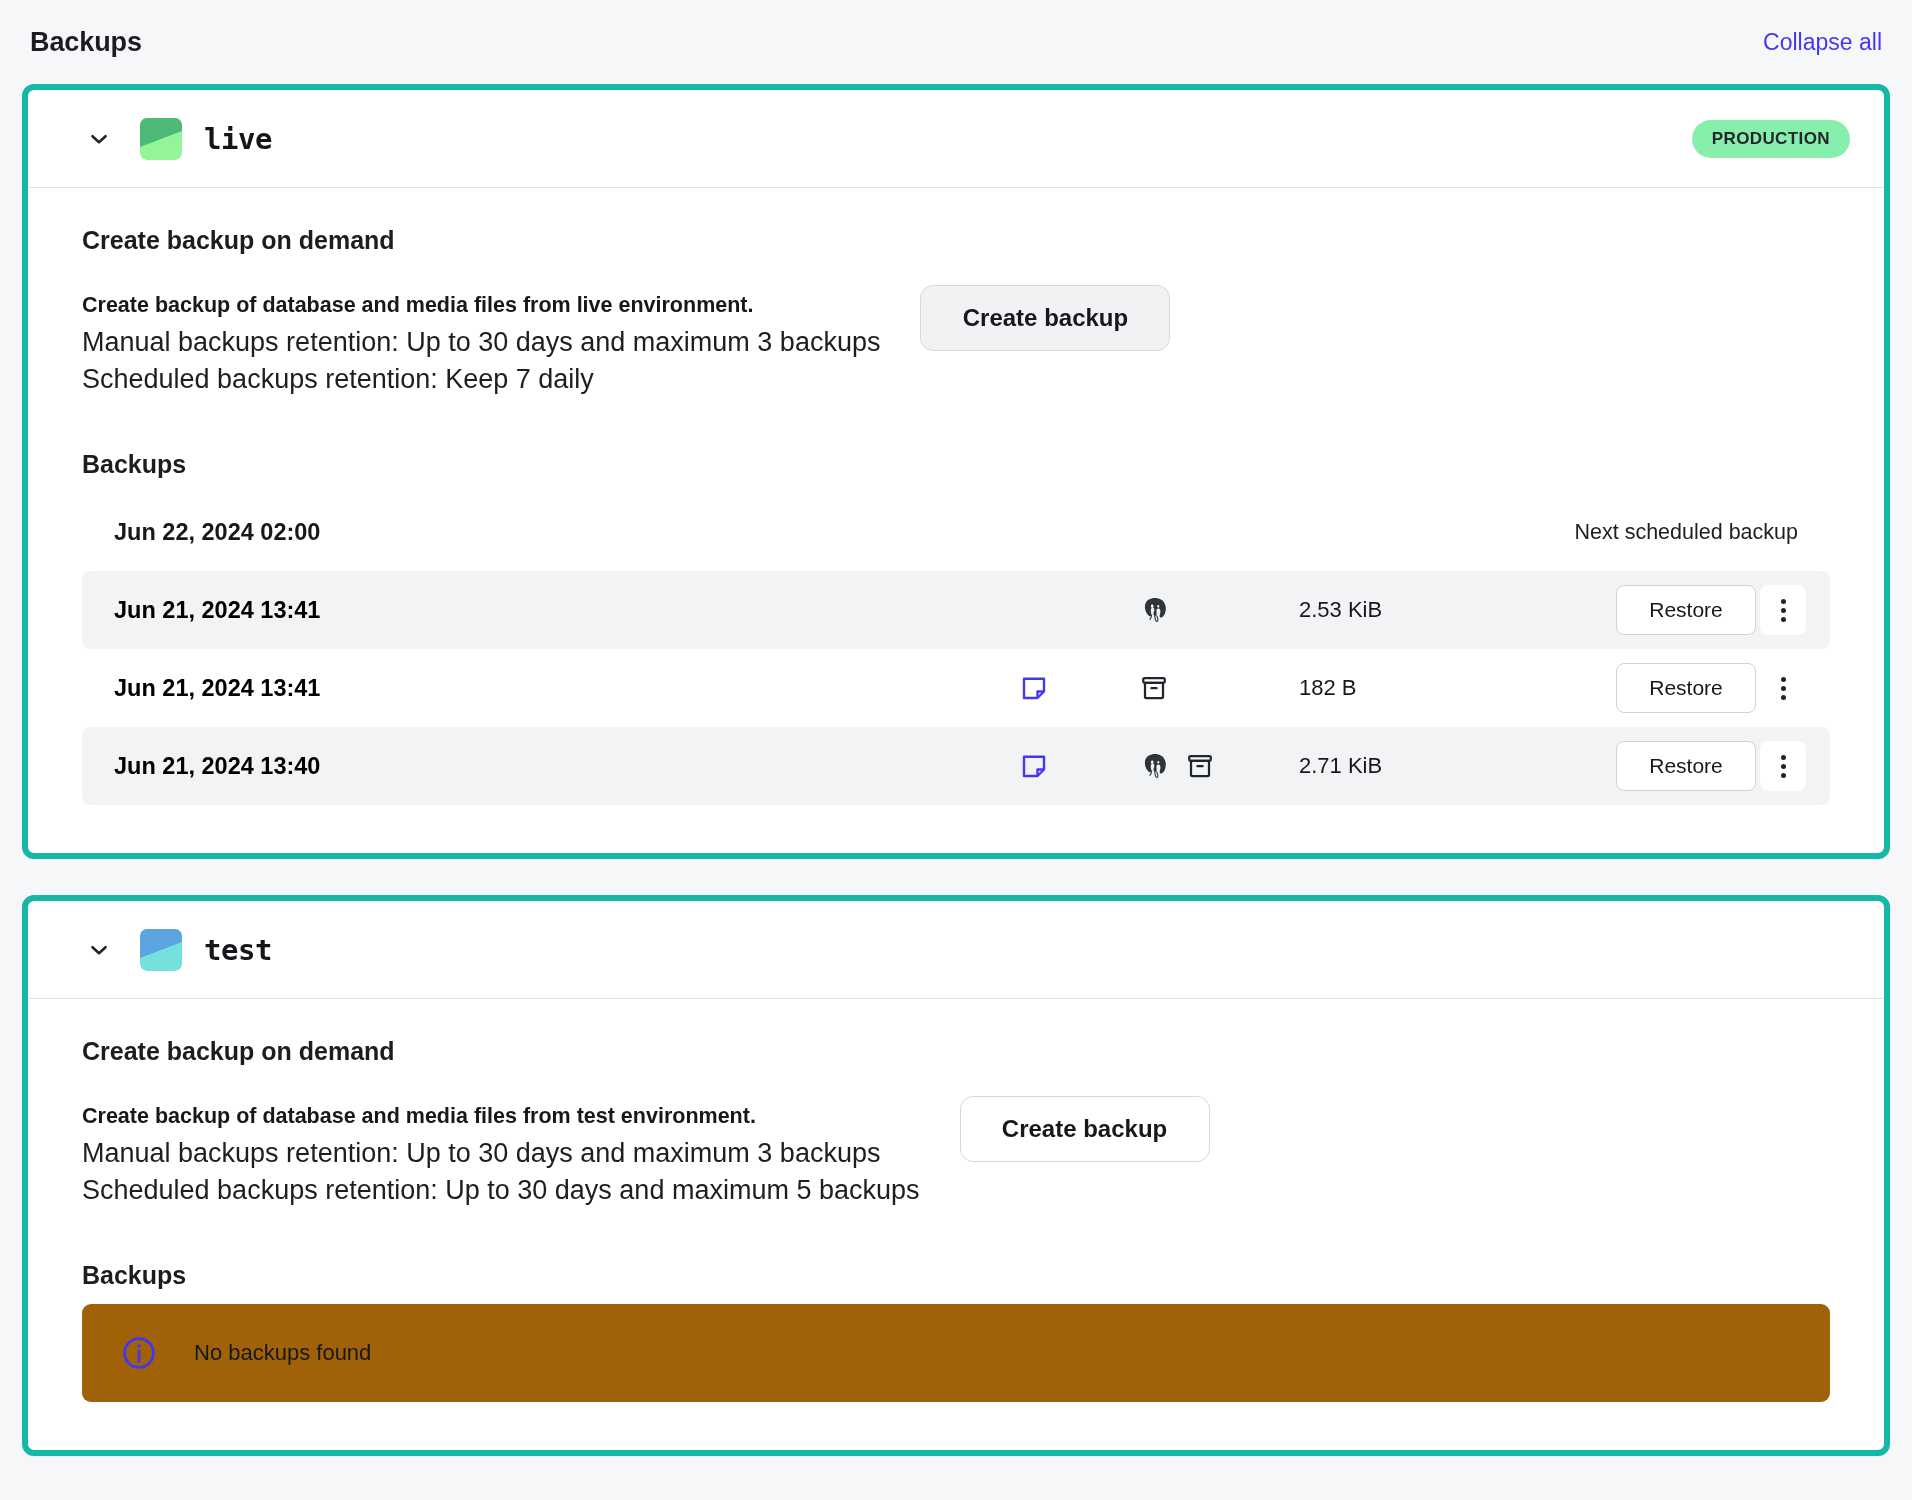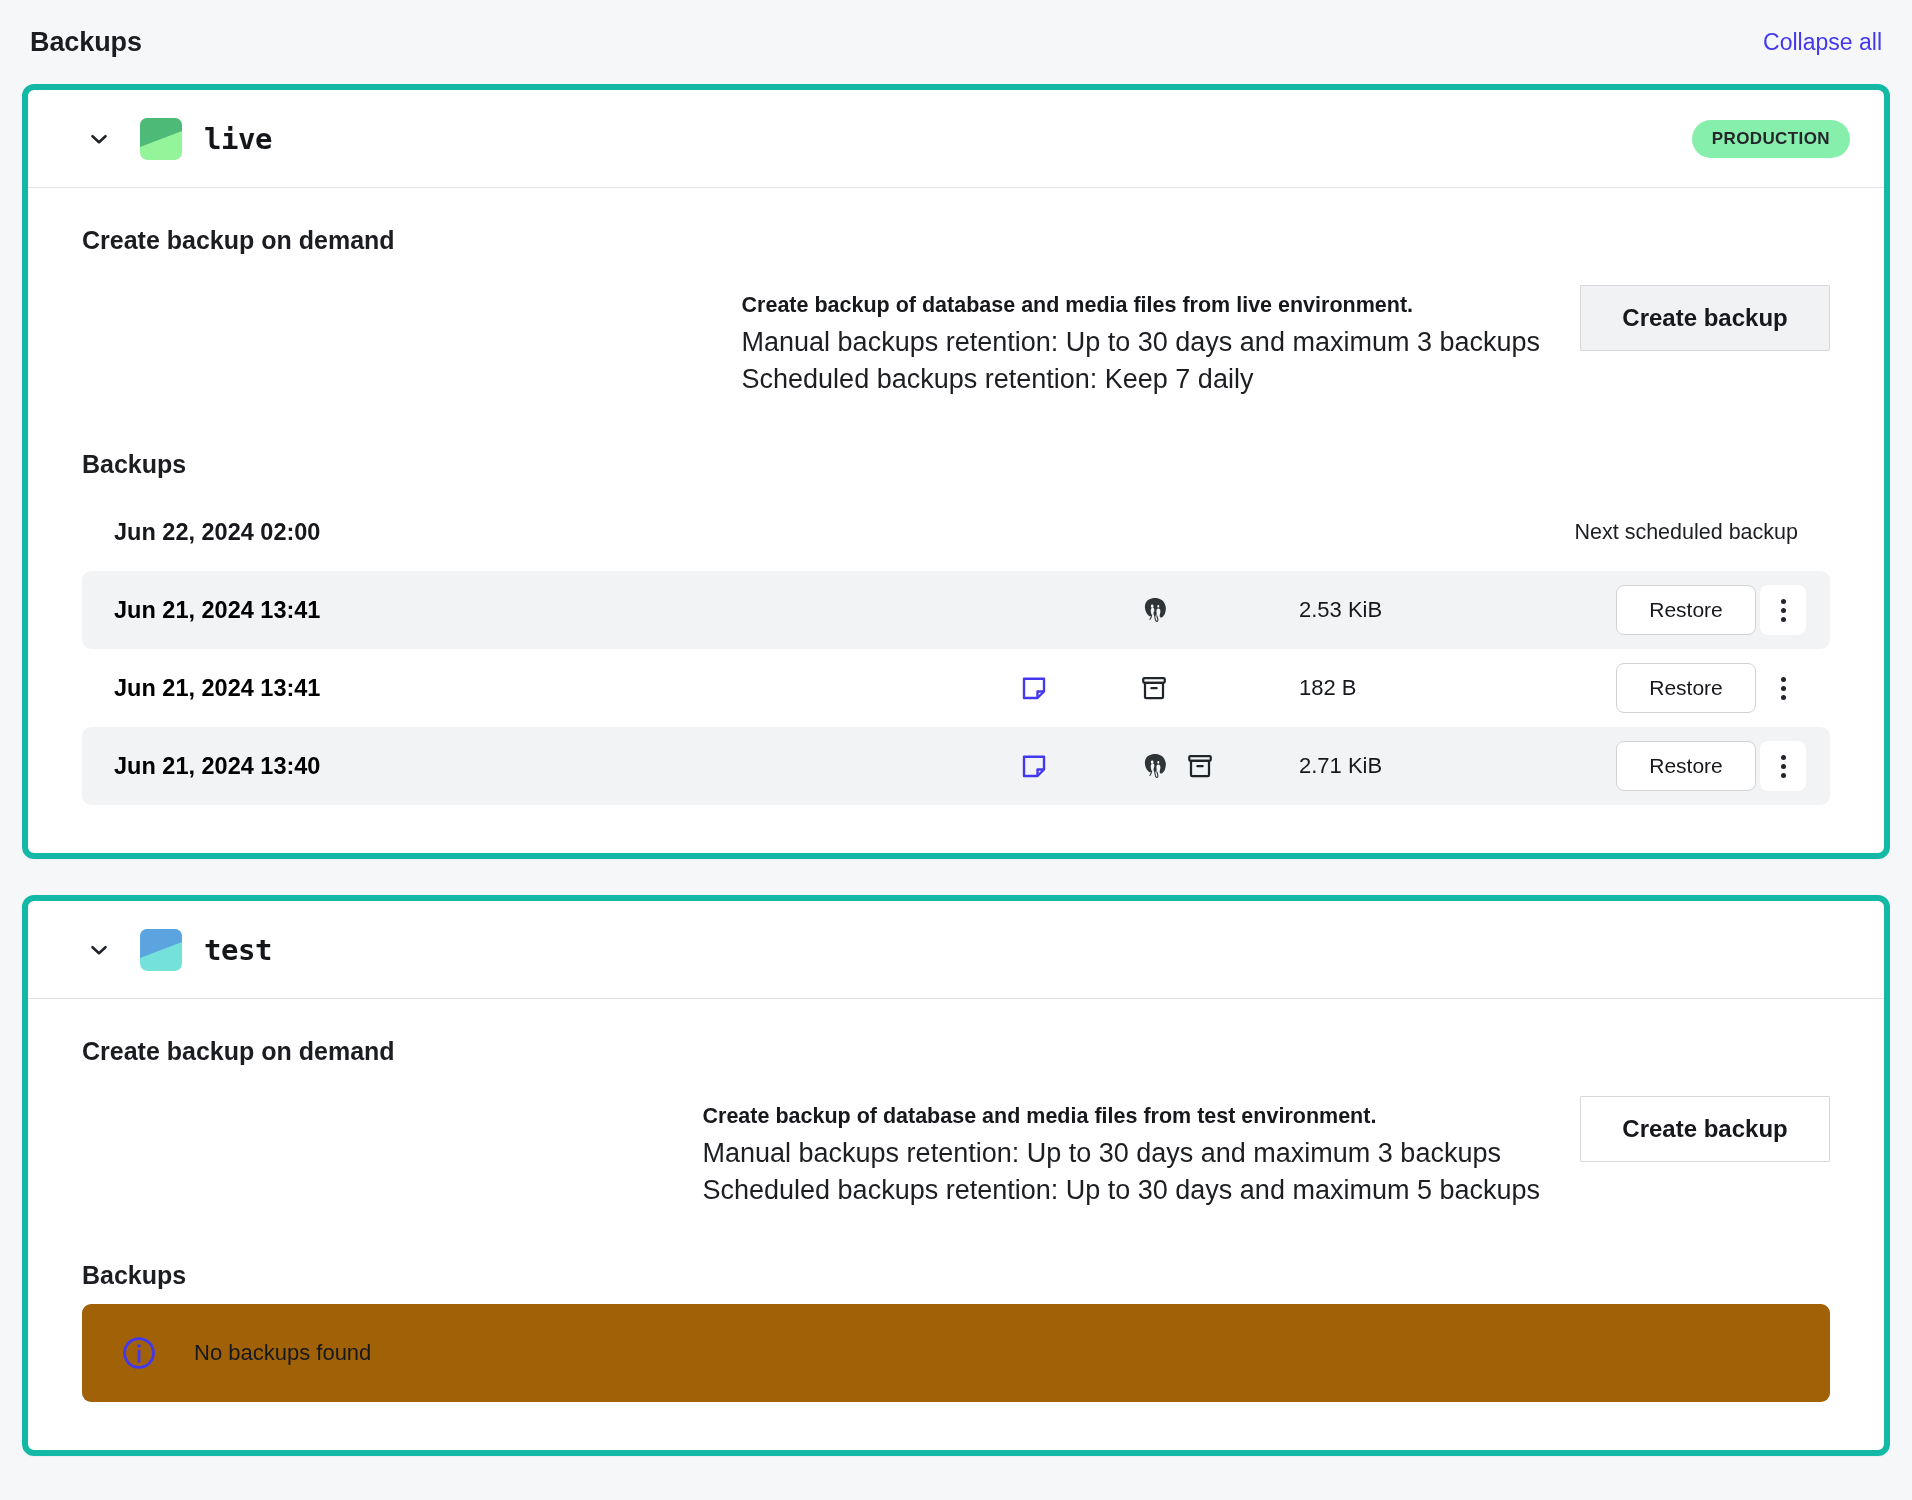"Create backup of database and" .demand-row { justify-content: flex-end -> flex-start }
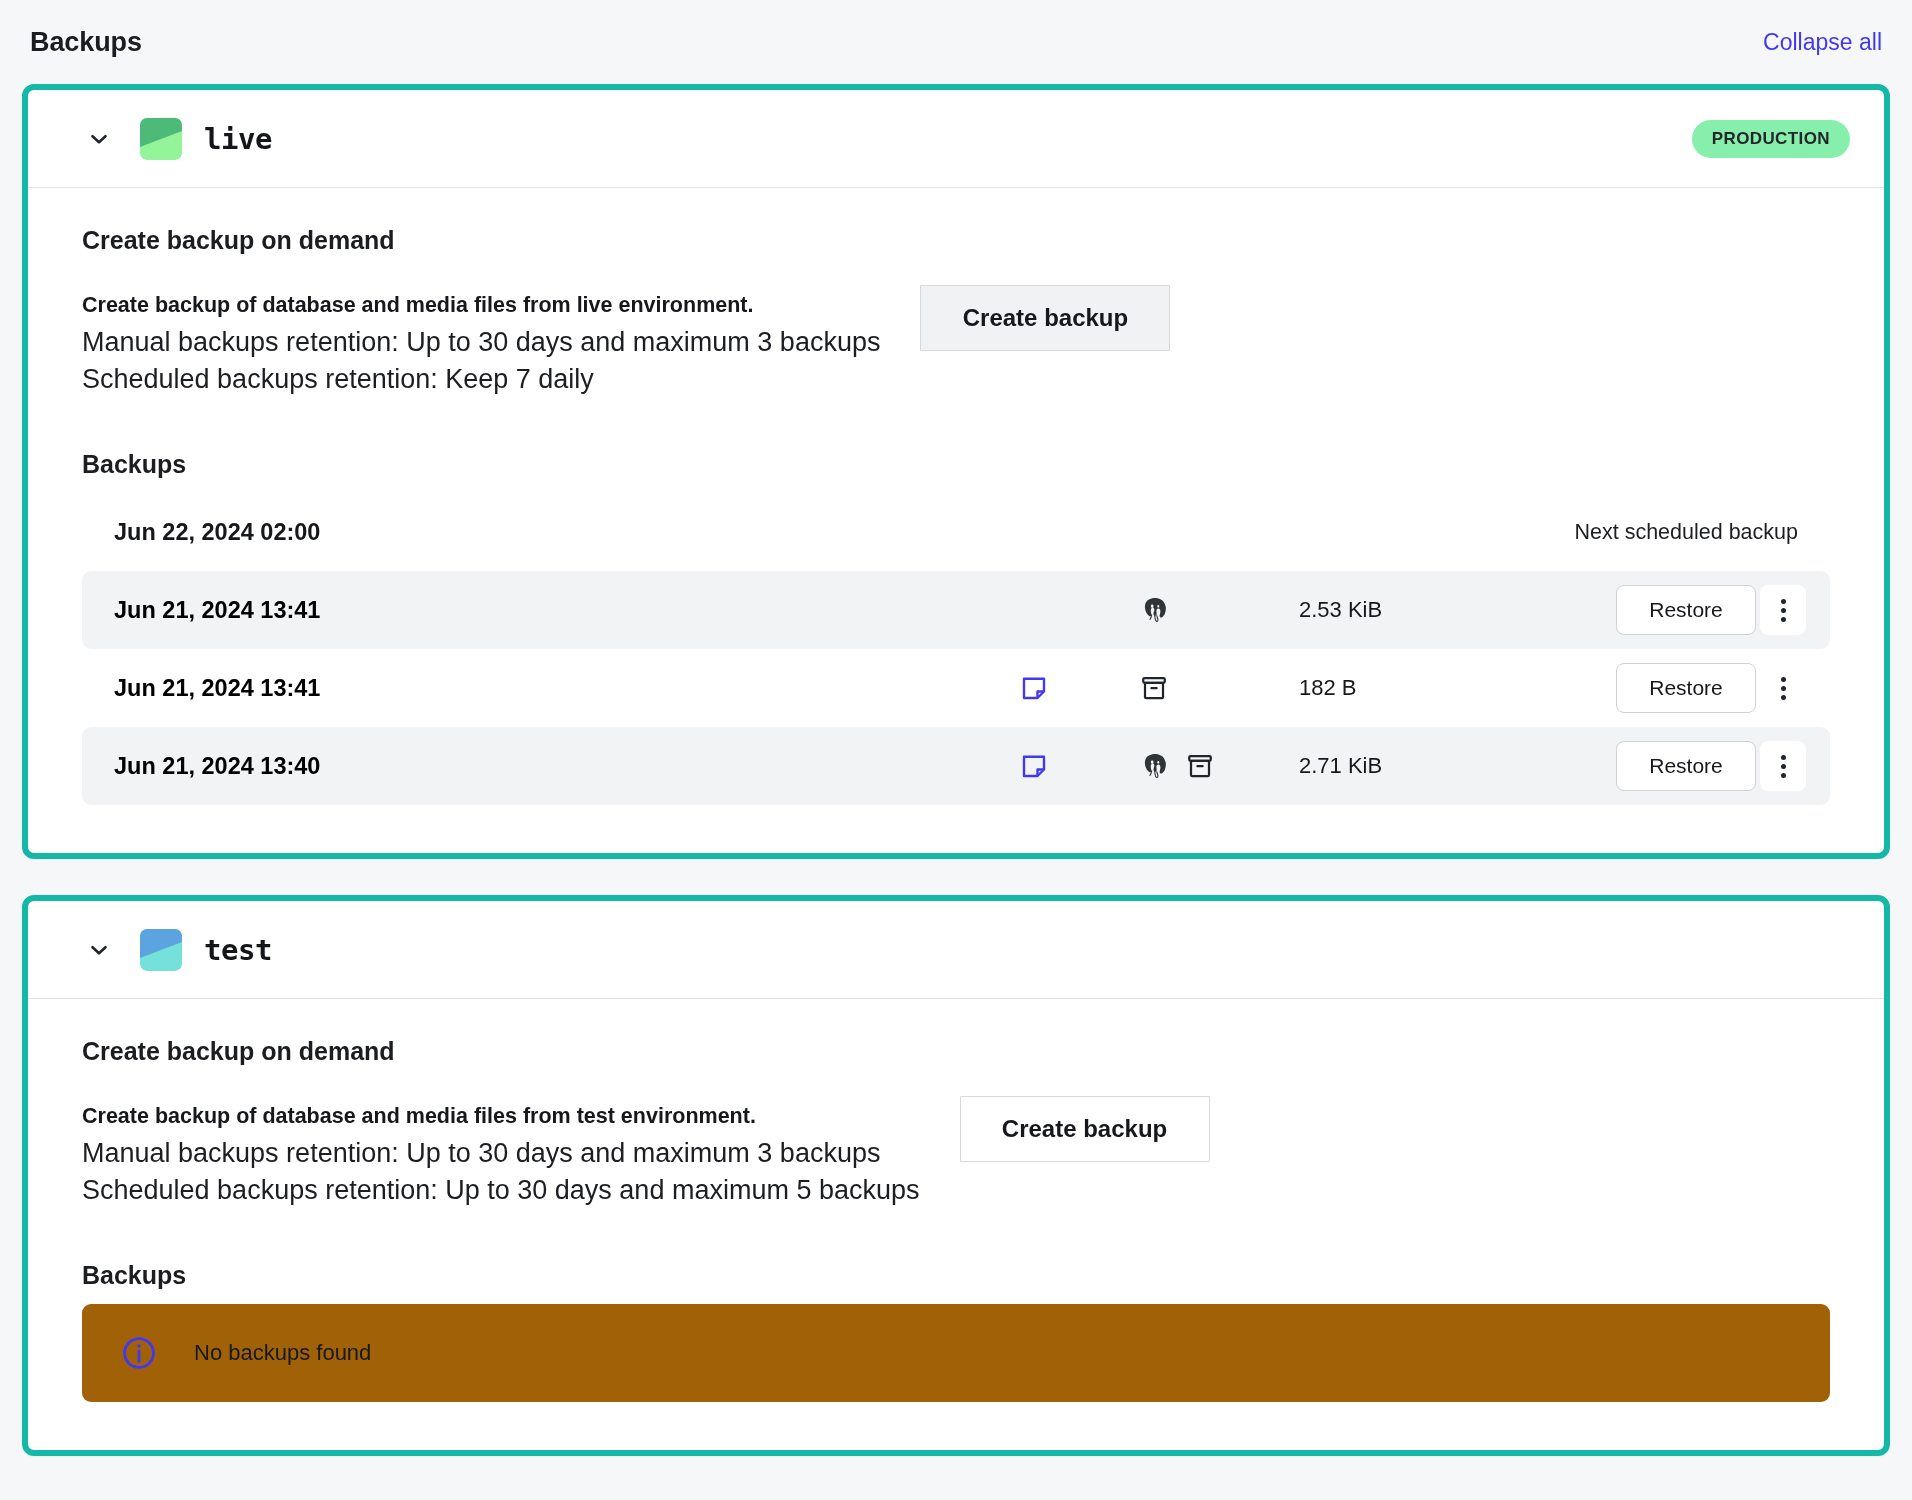"Create backup" .btn-create { border-radius: 1px -> 13px }
